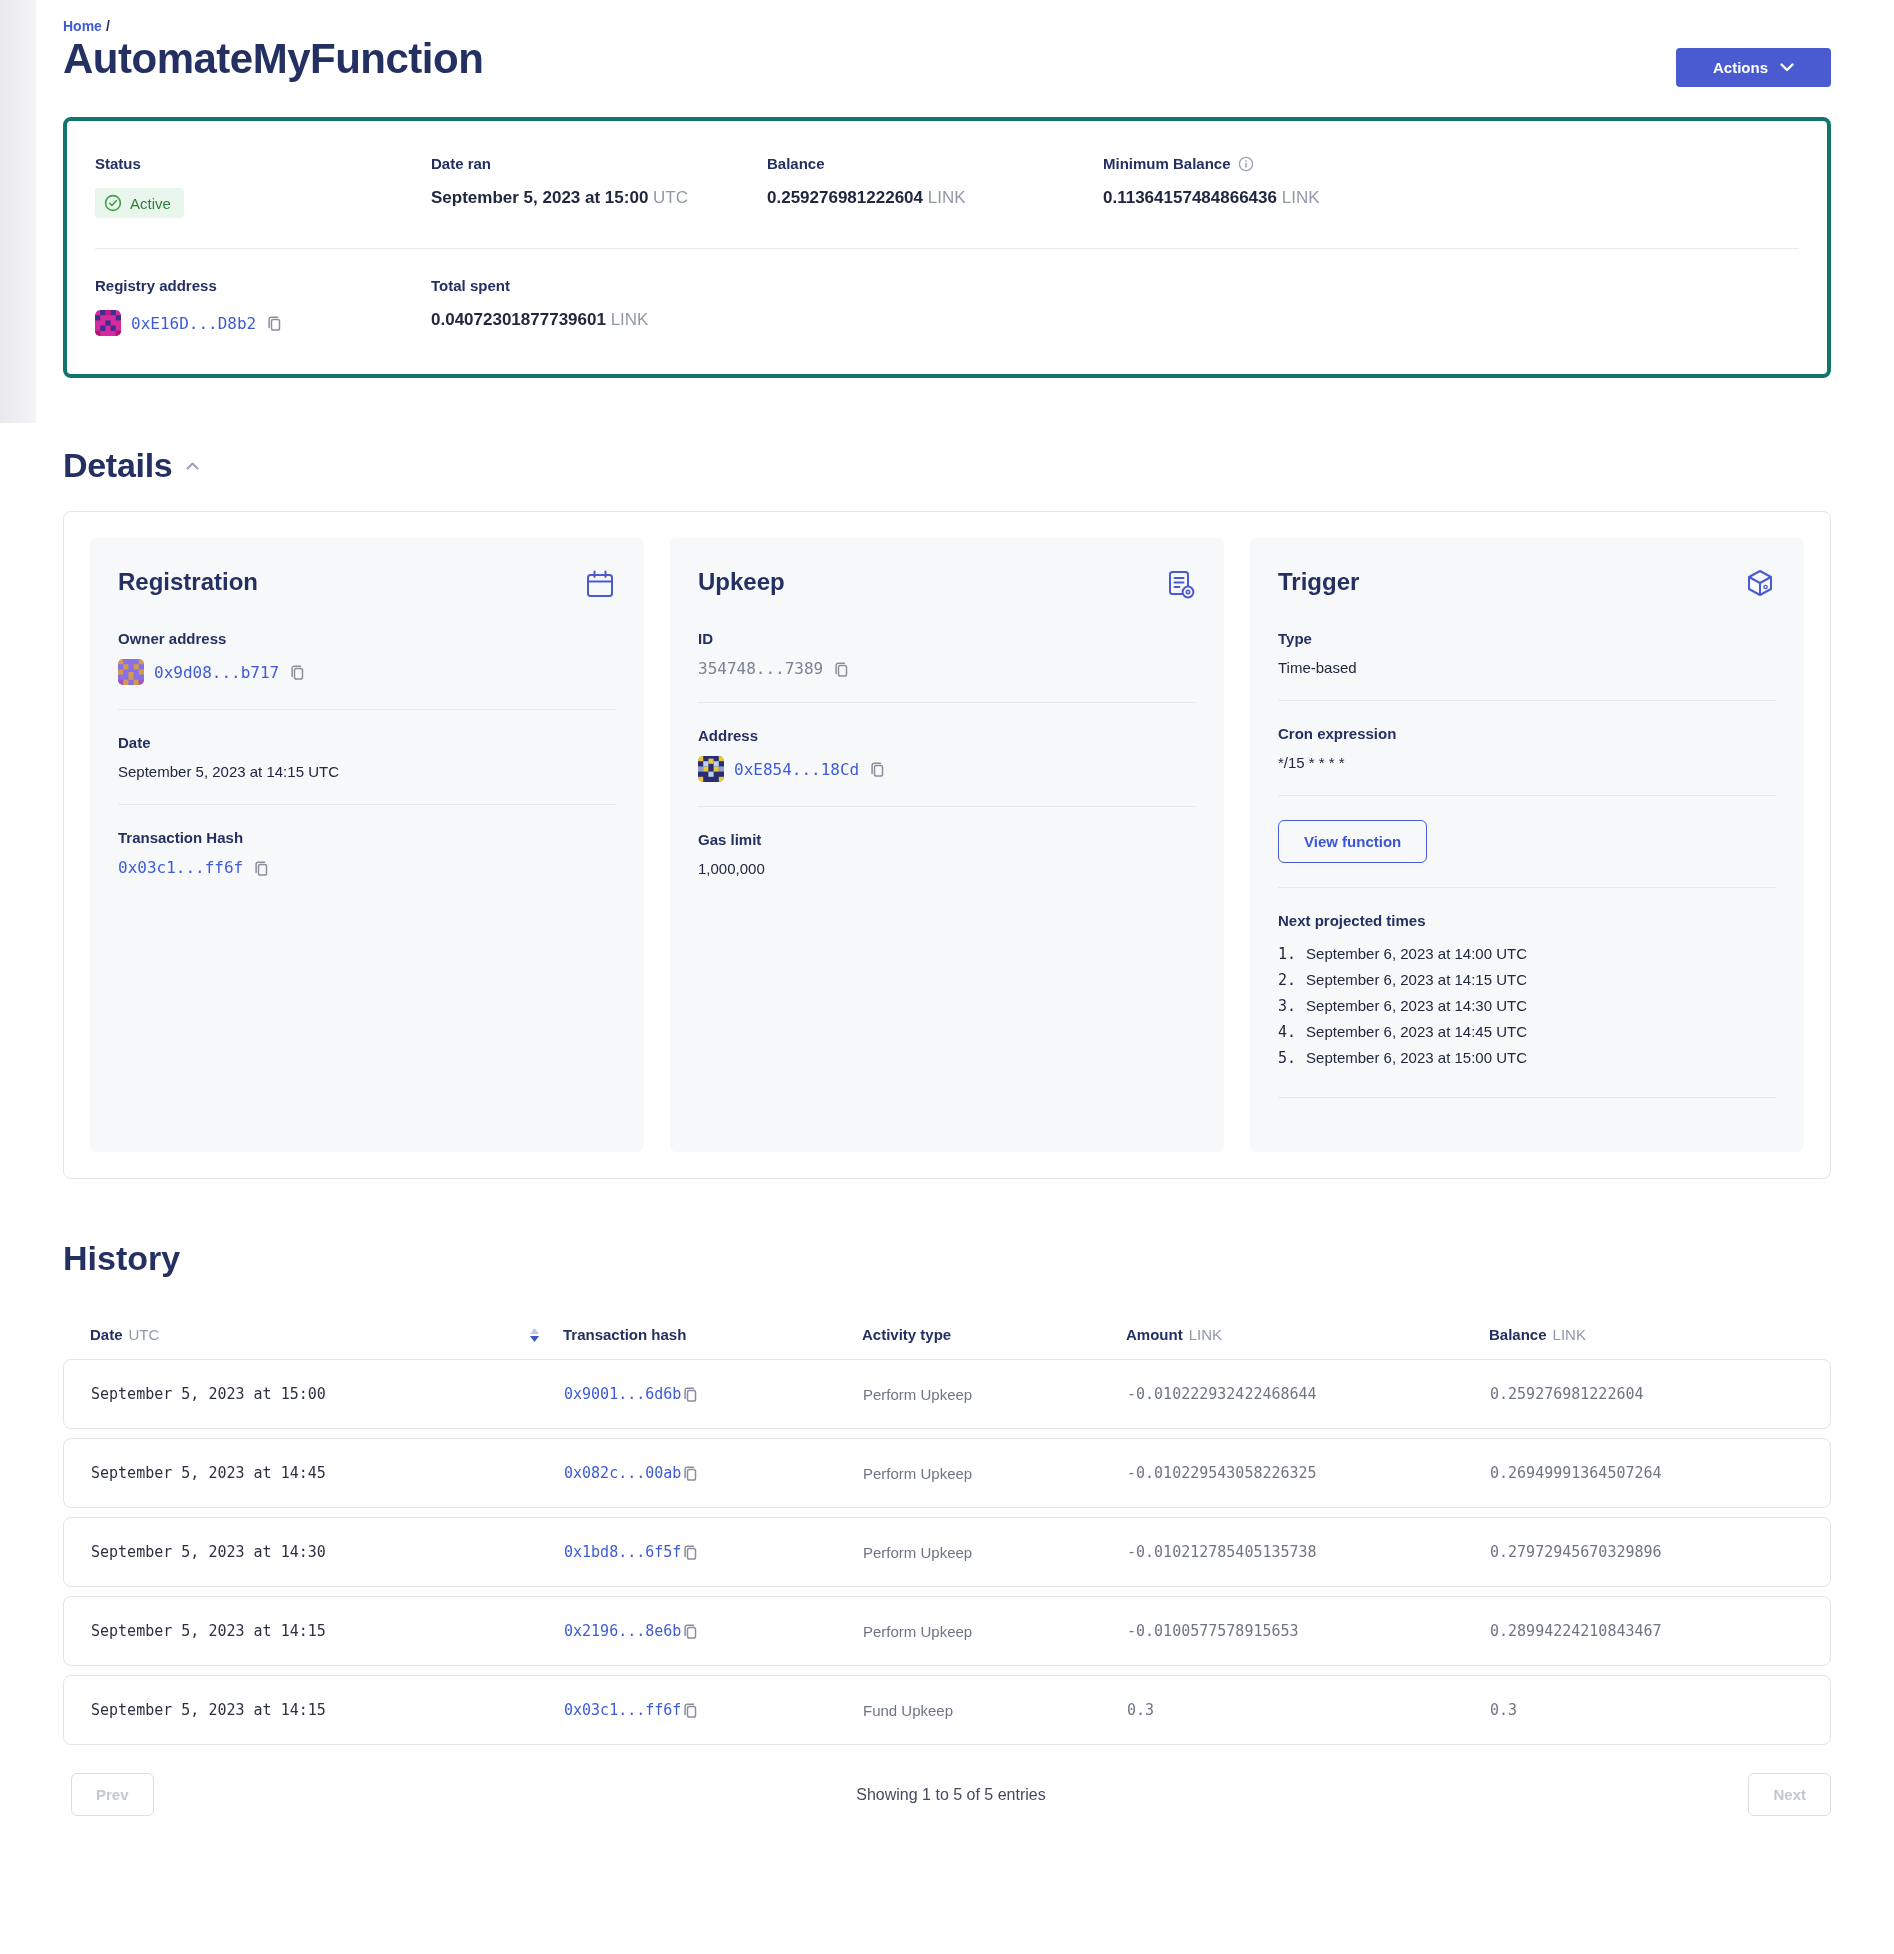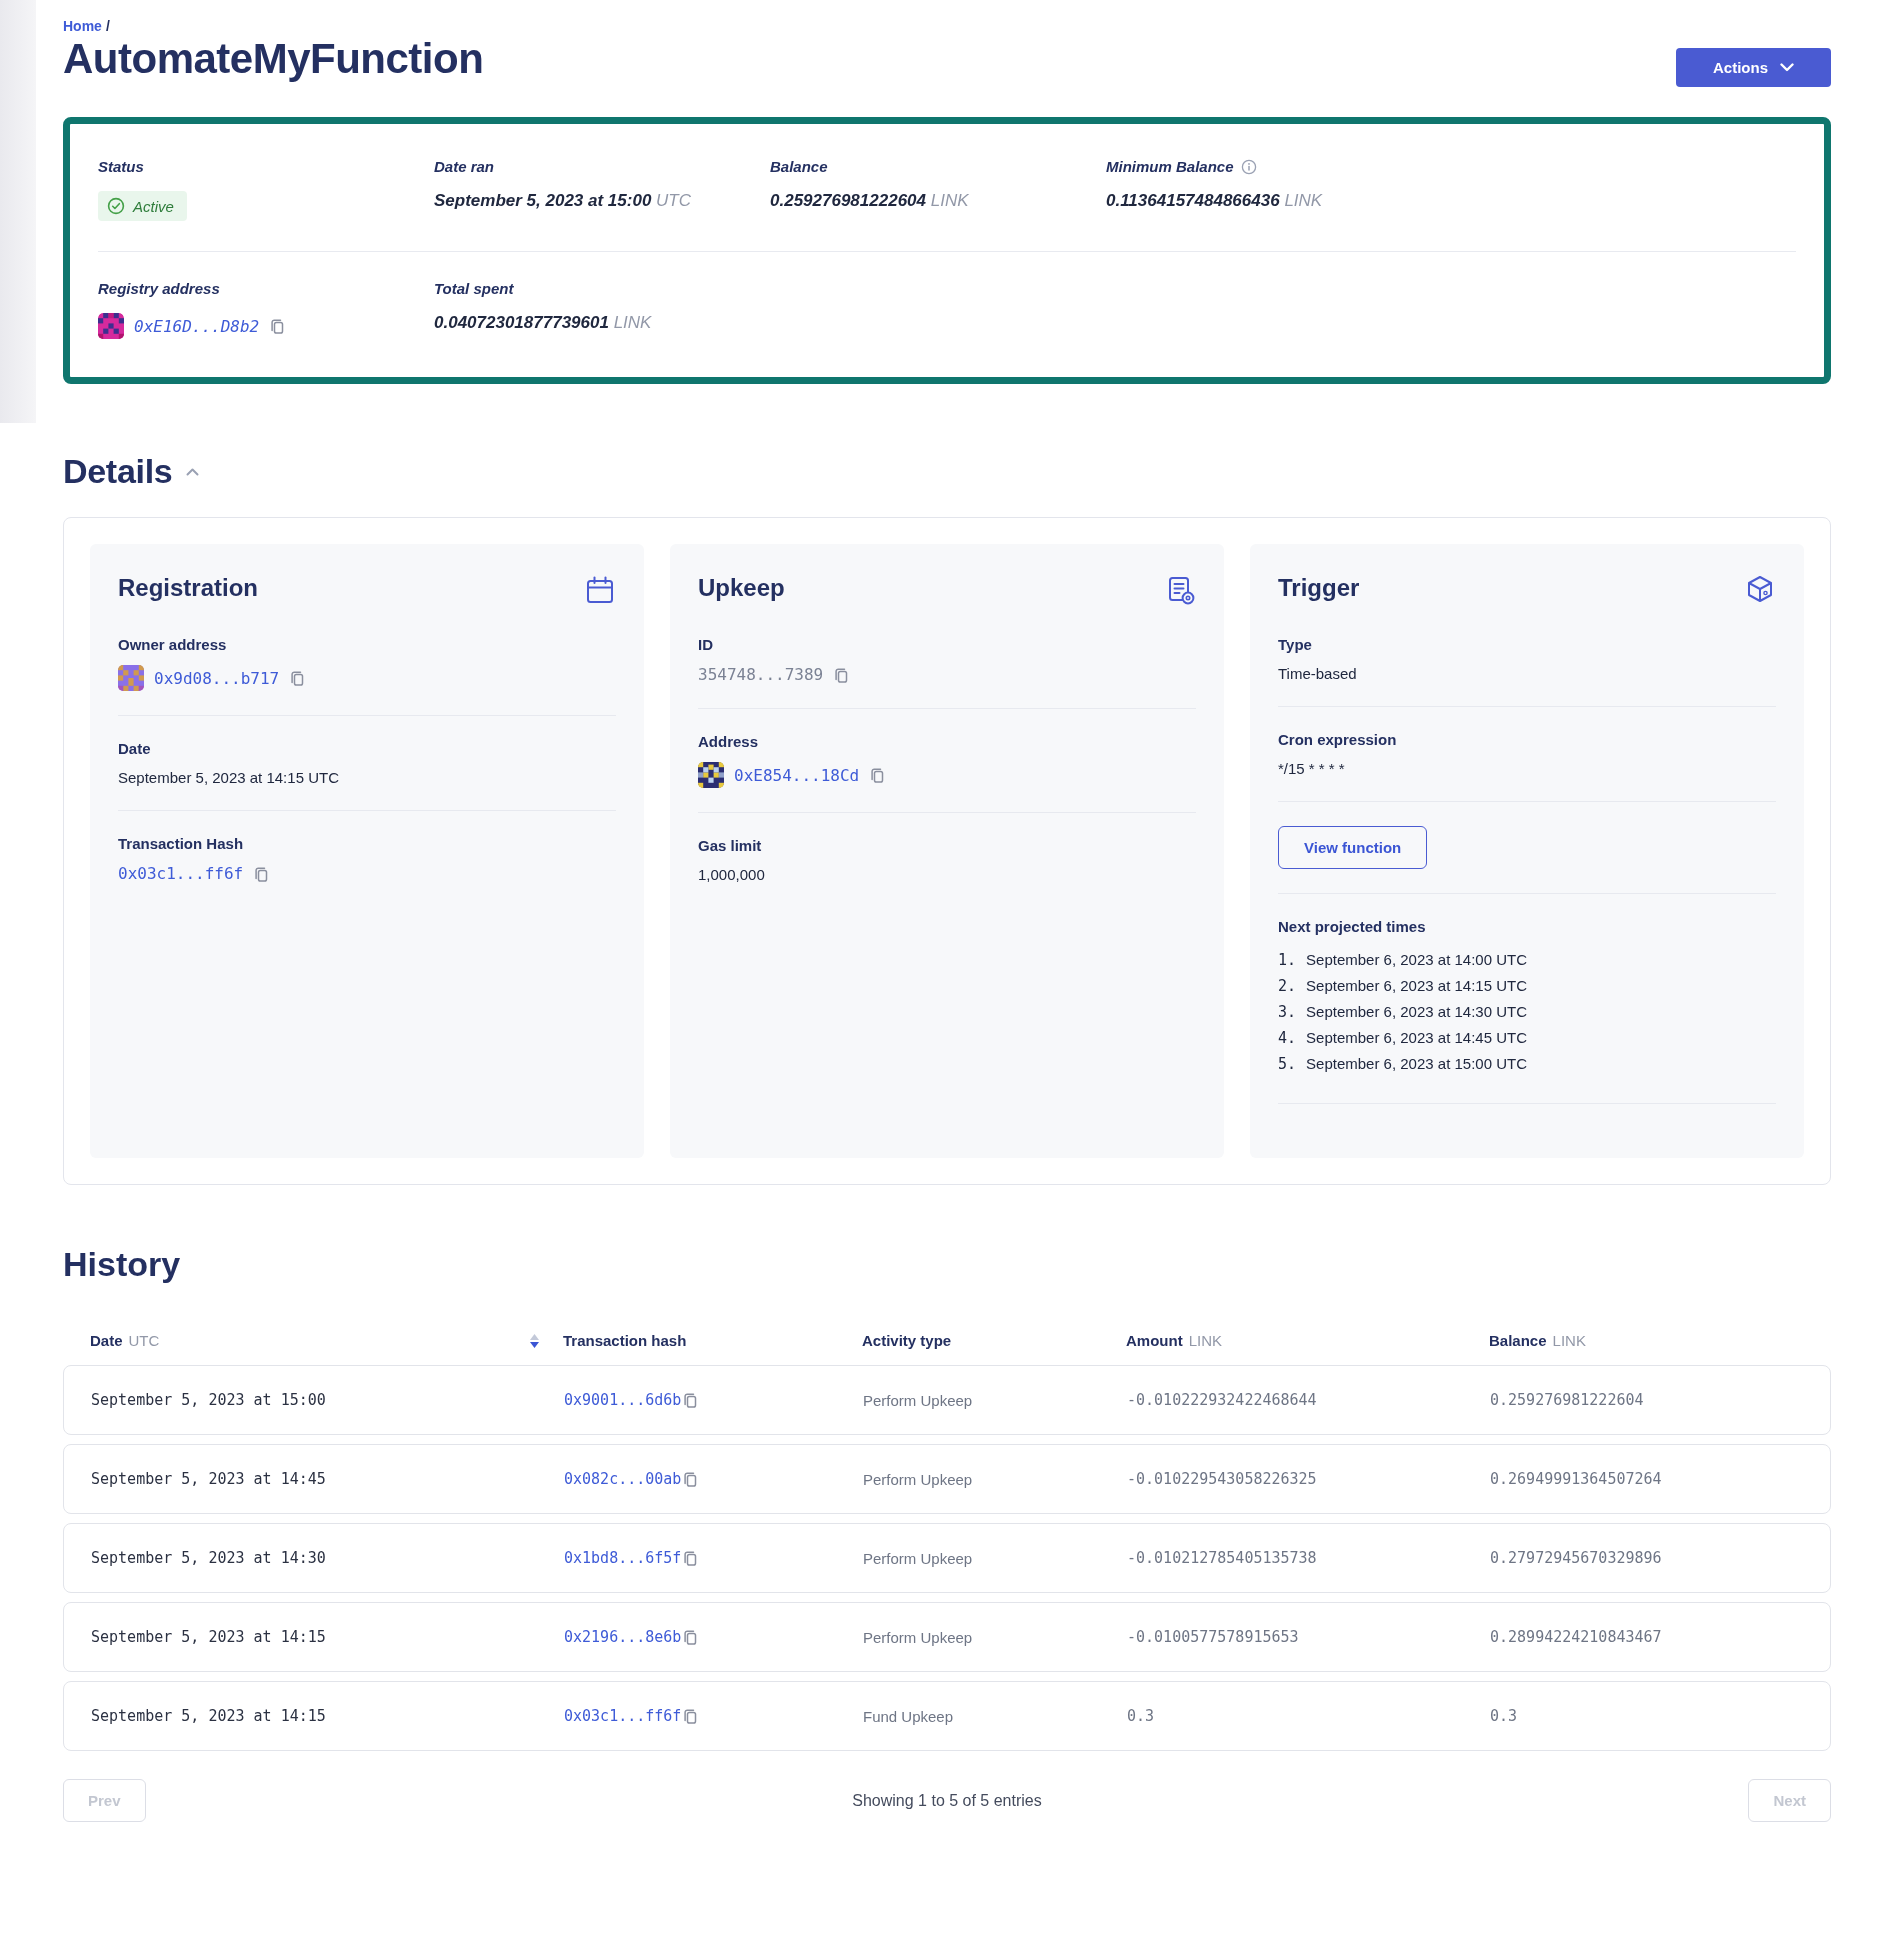"Status" .summary-card { border: 7px solid #0f766e -> 4px solid #0f766e; font-style: italic -> none }
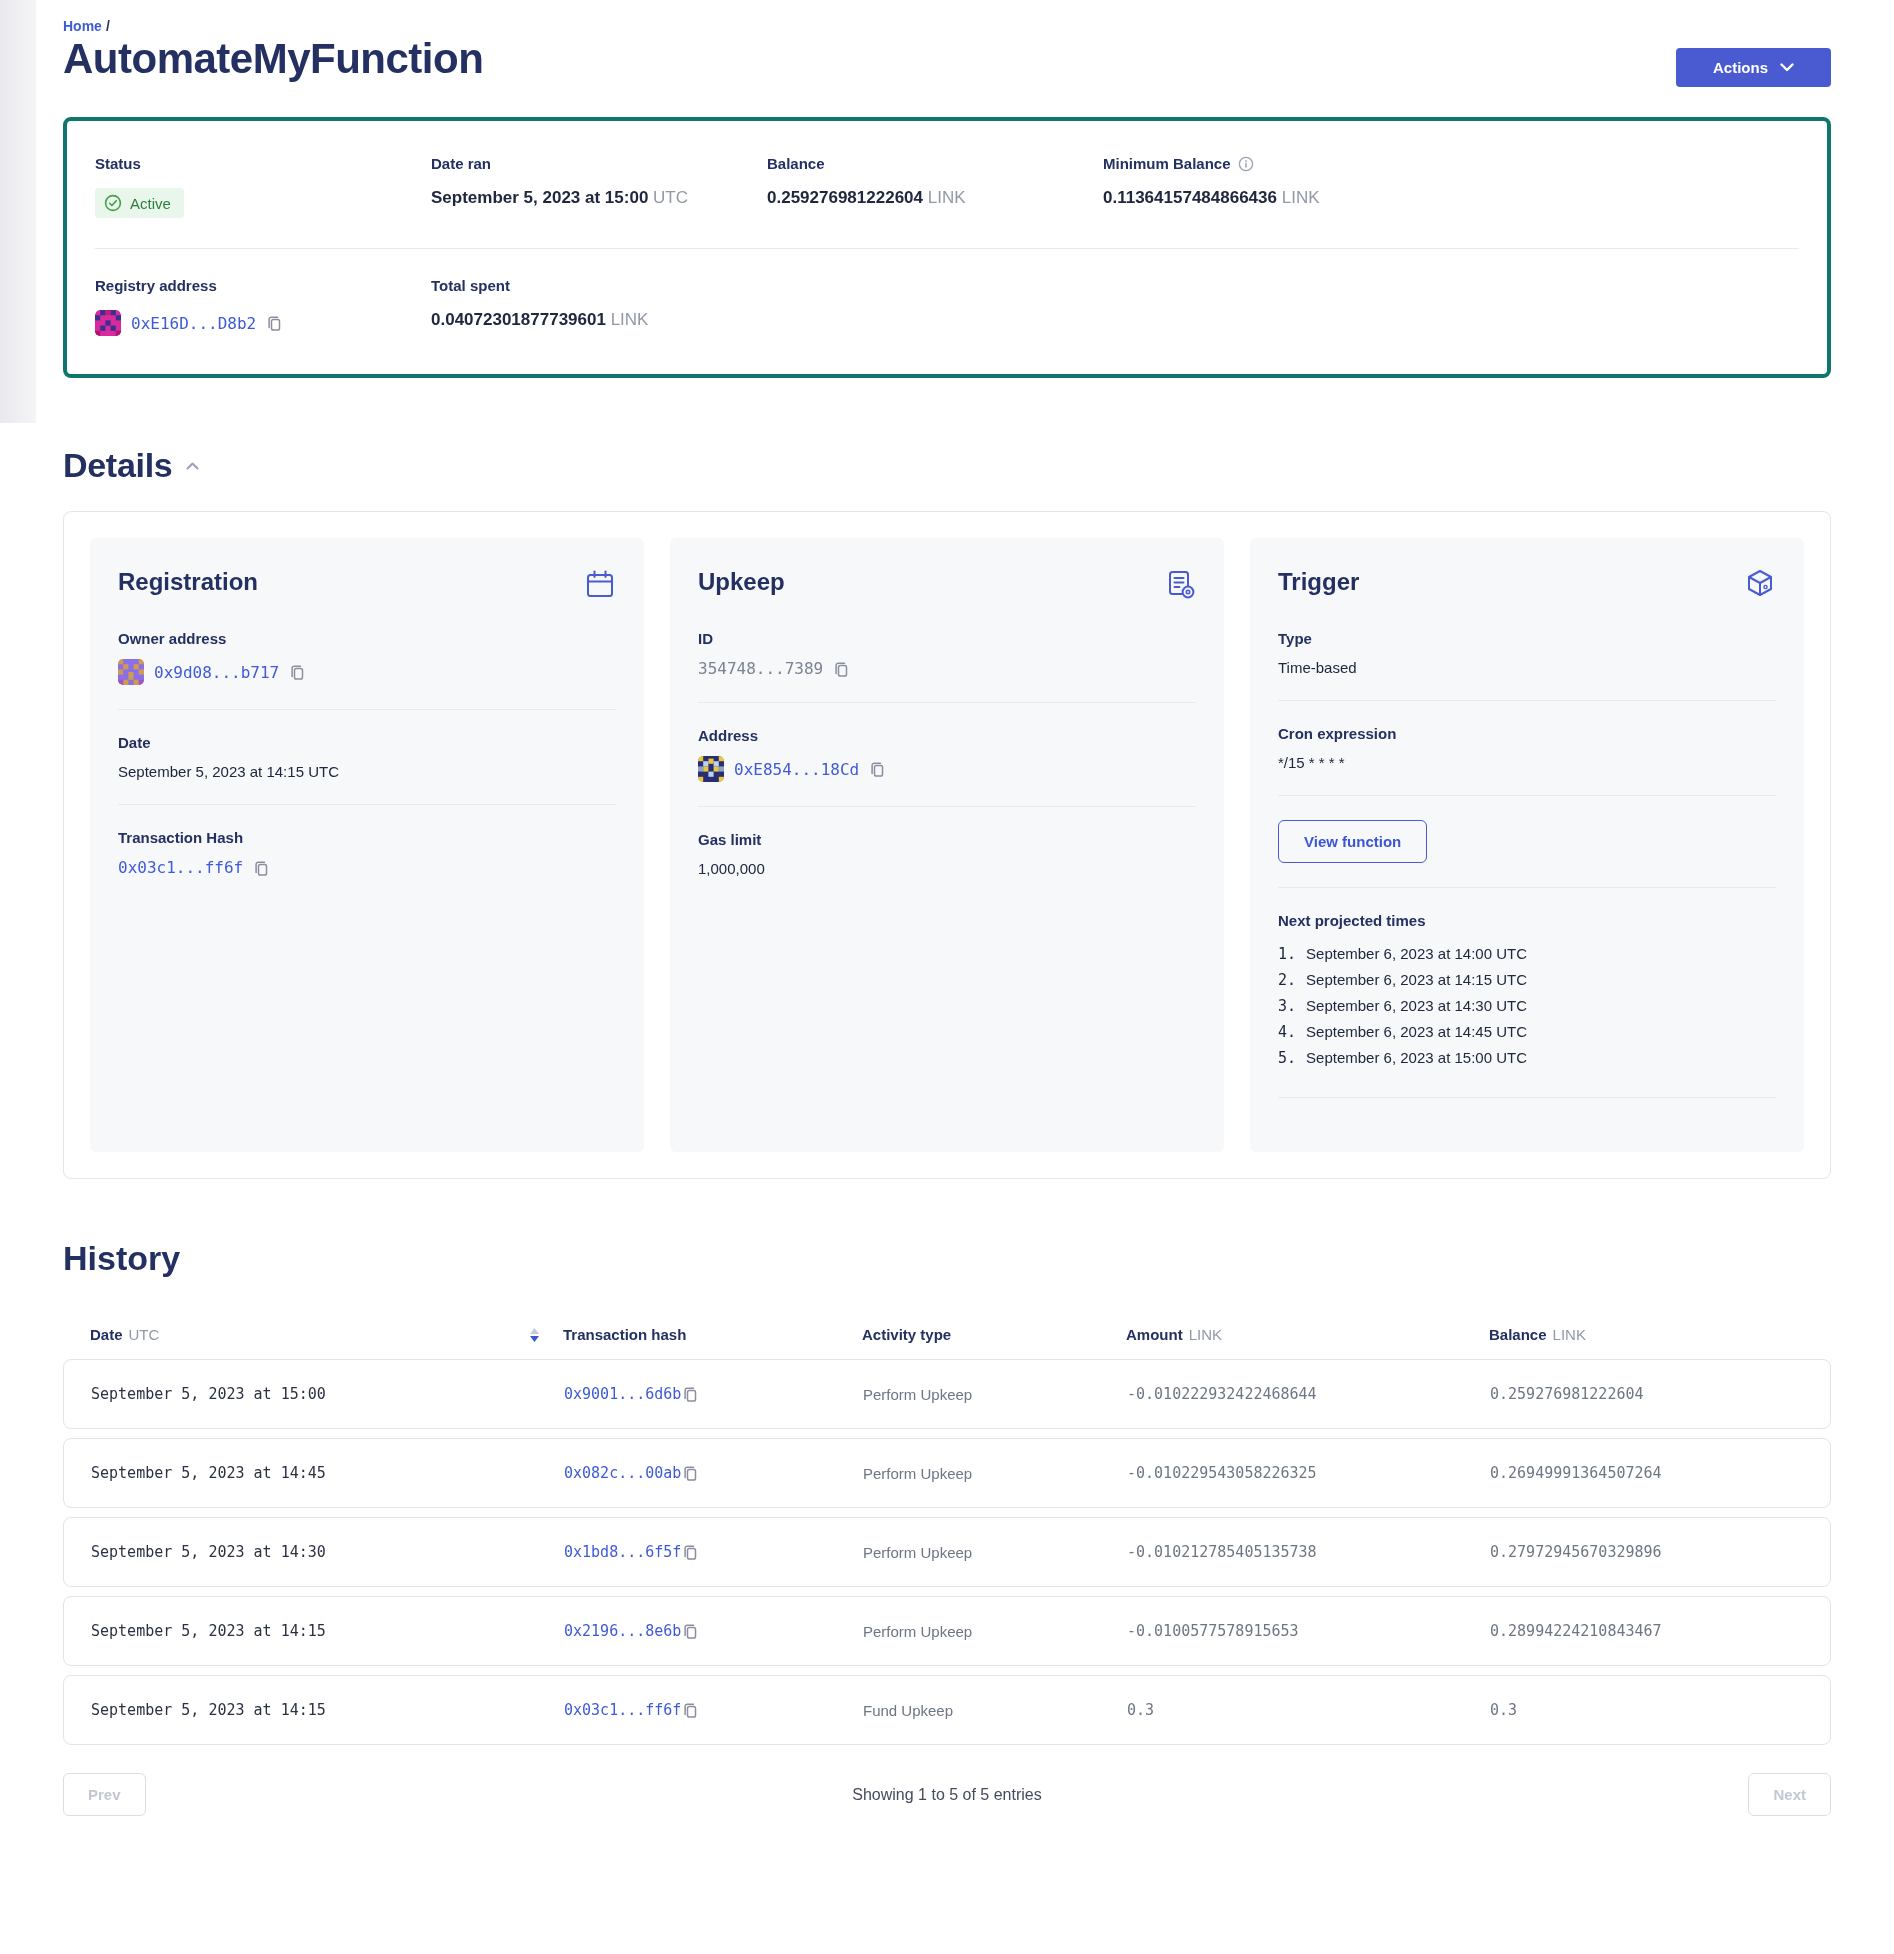"Prev" .tbl-footer { margin-left: none -> 8px }
